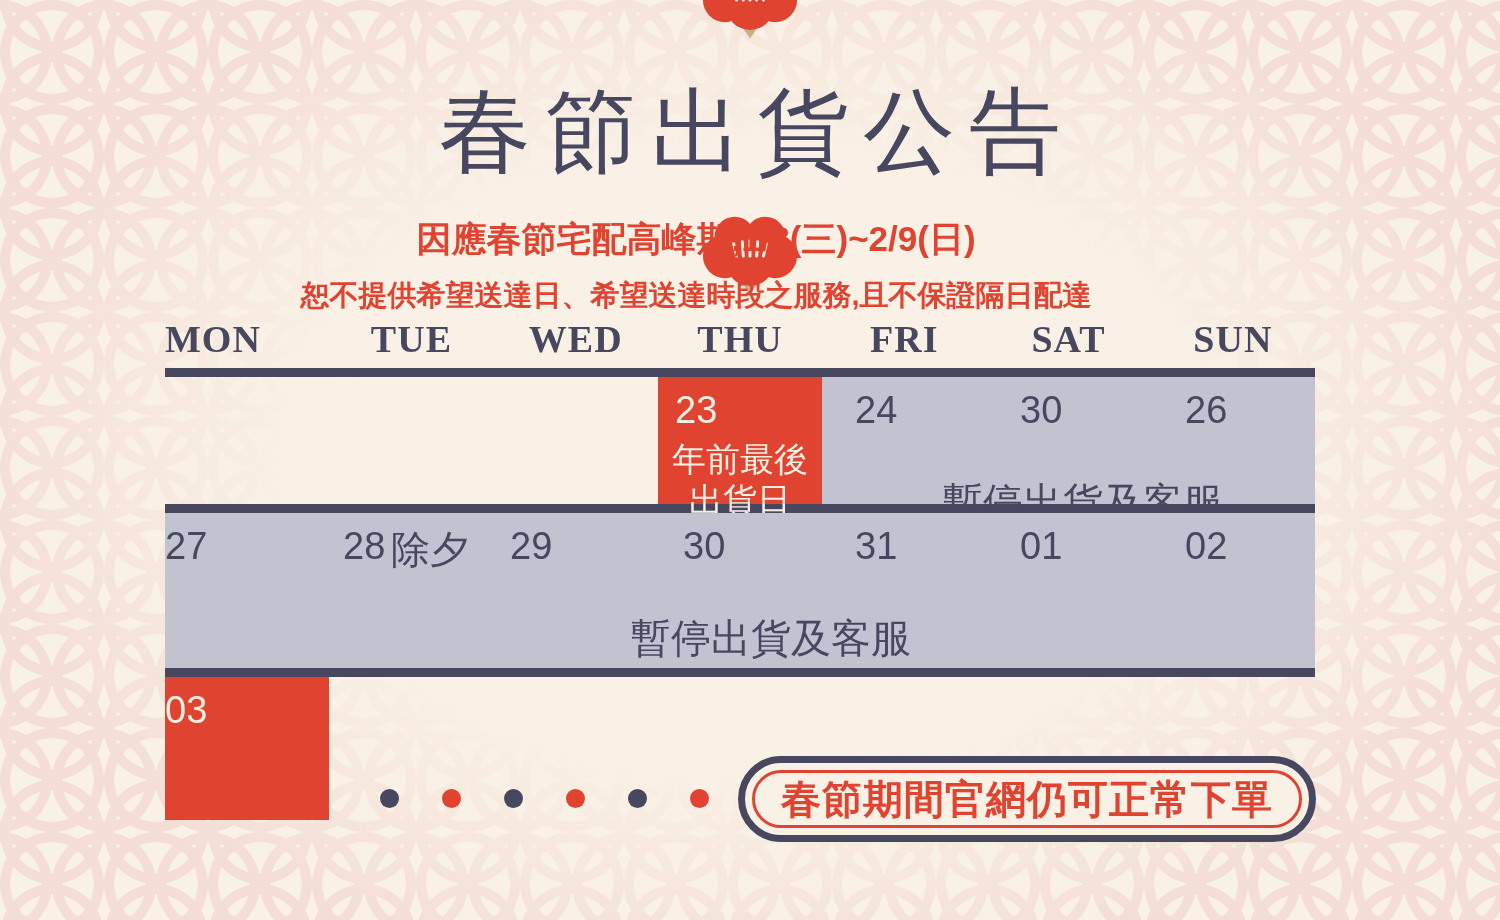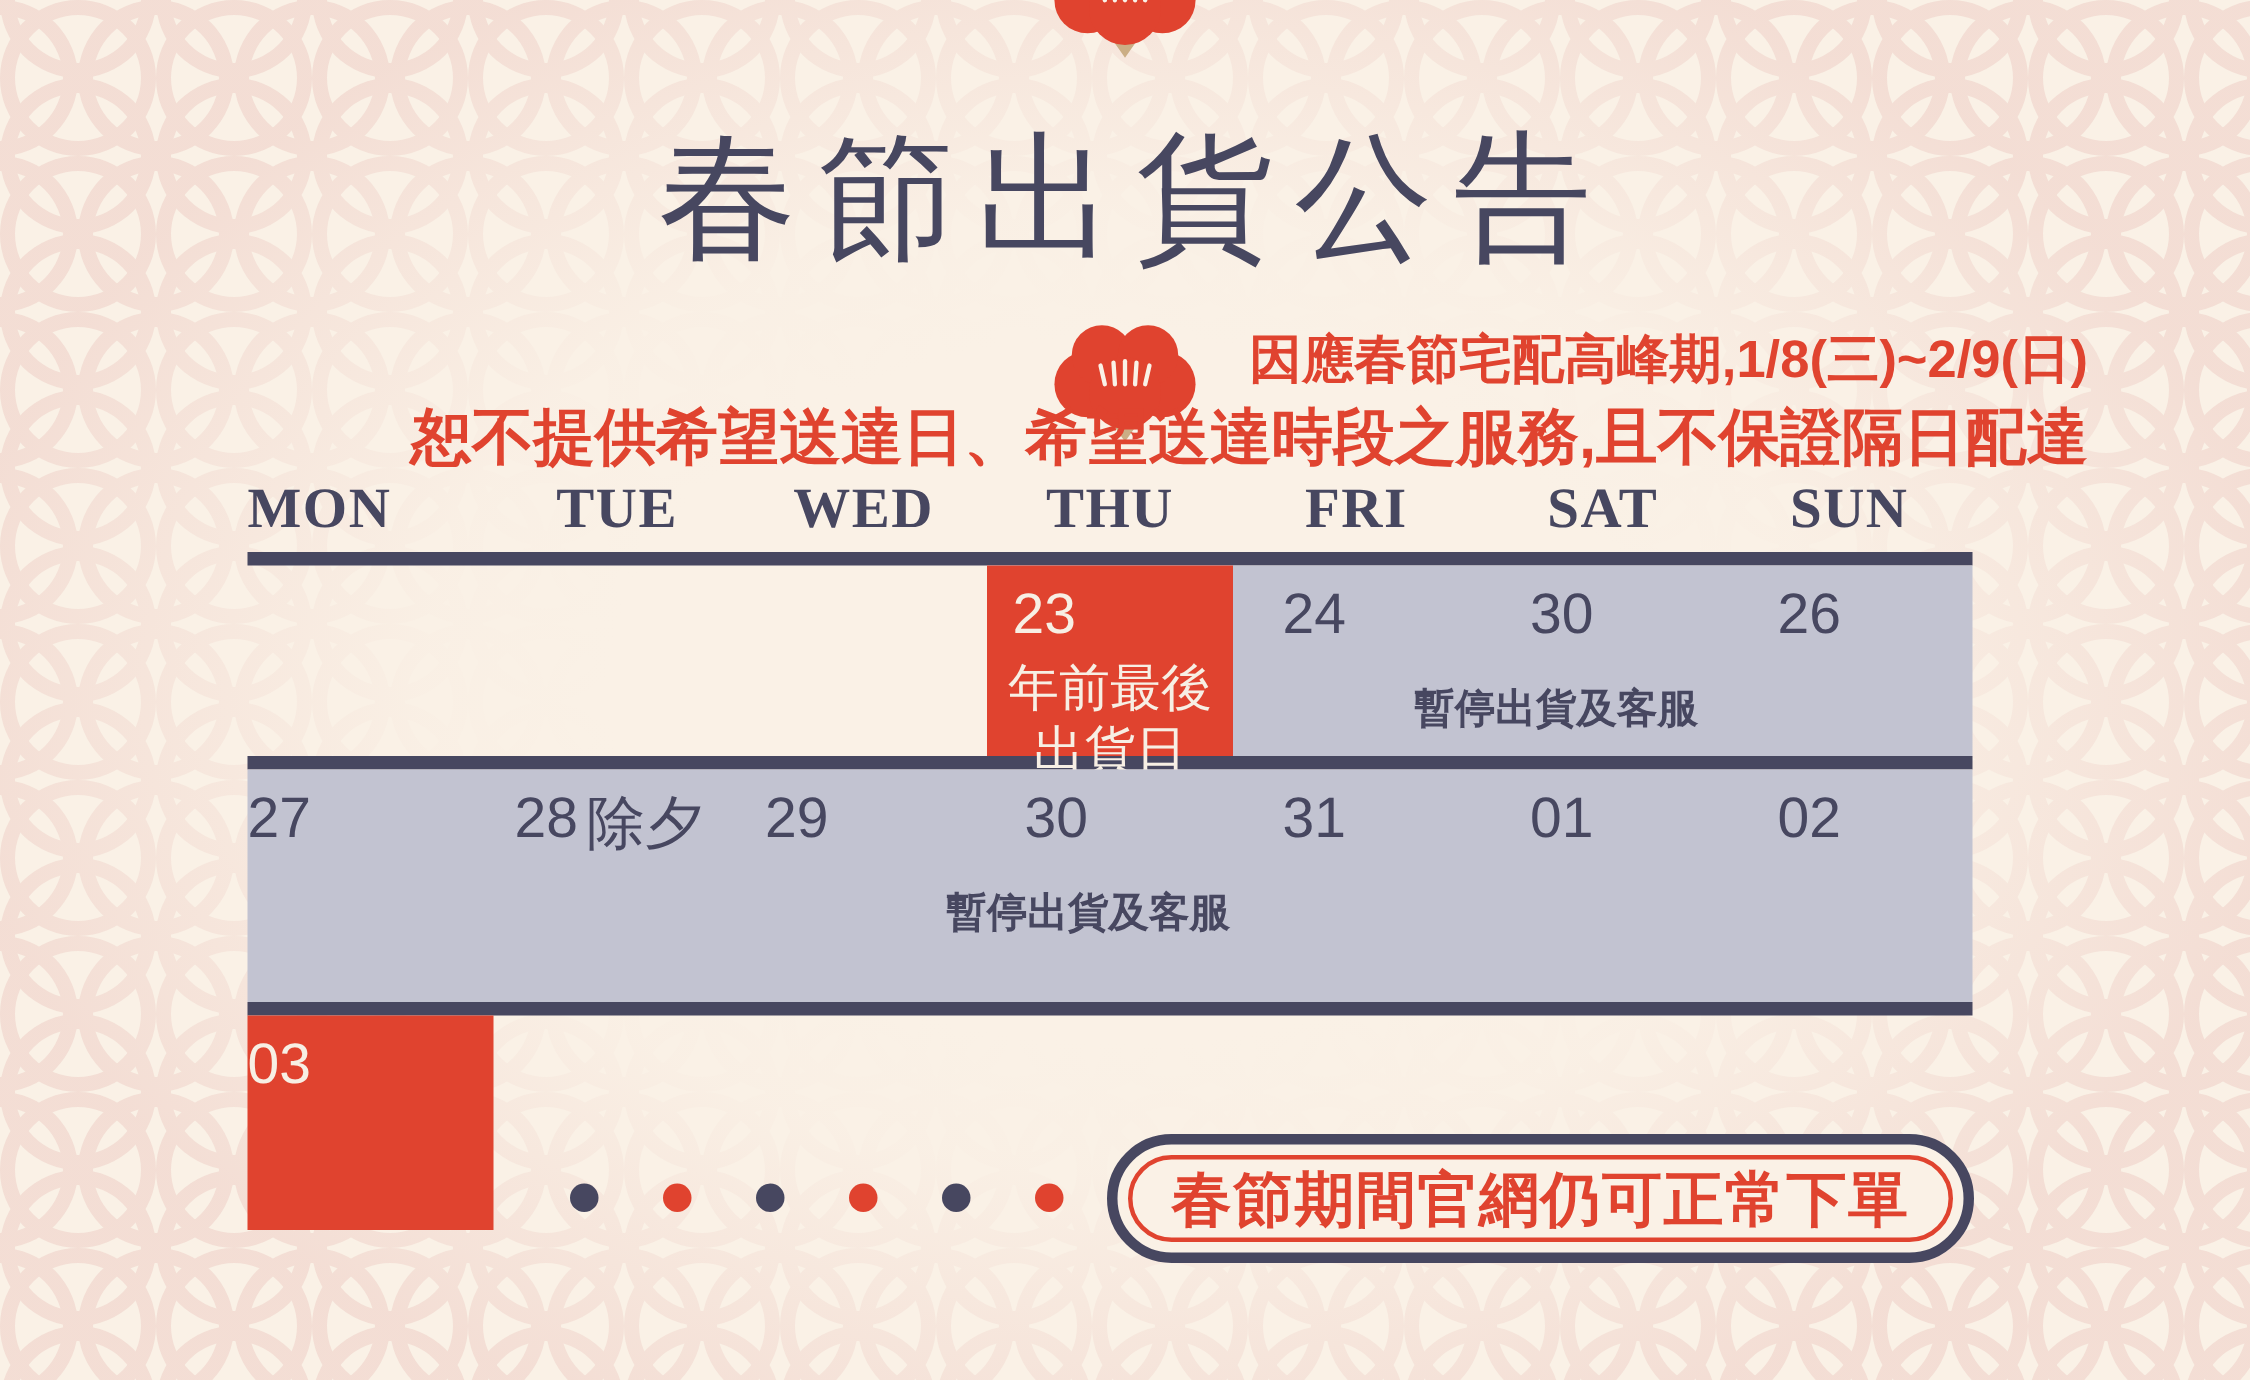"因應春節宅配高峰期,1/8(三)~2/9(日)" .subtitle { text-align: right -> center }
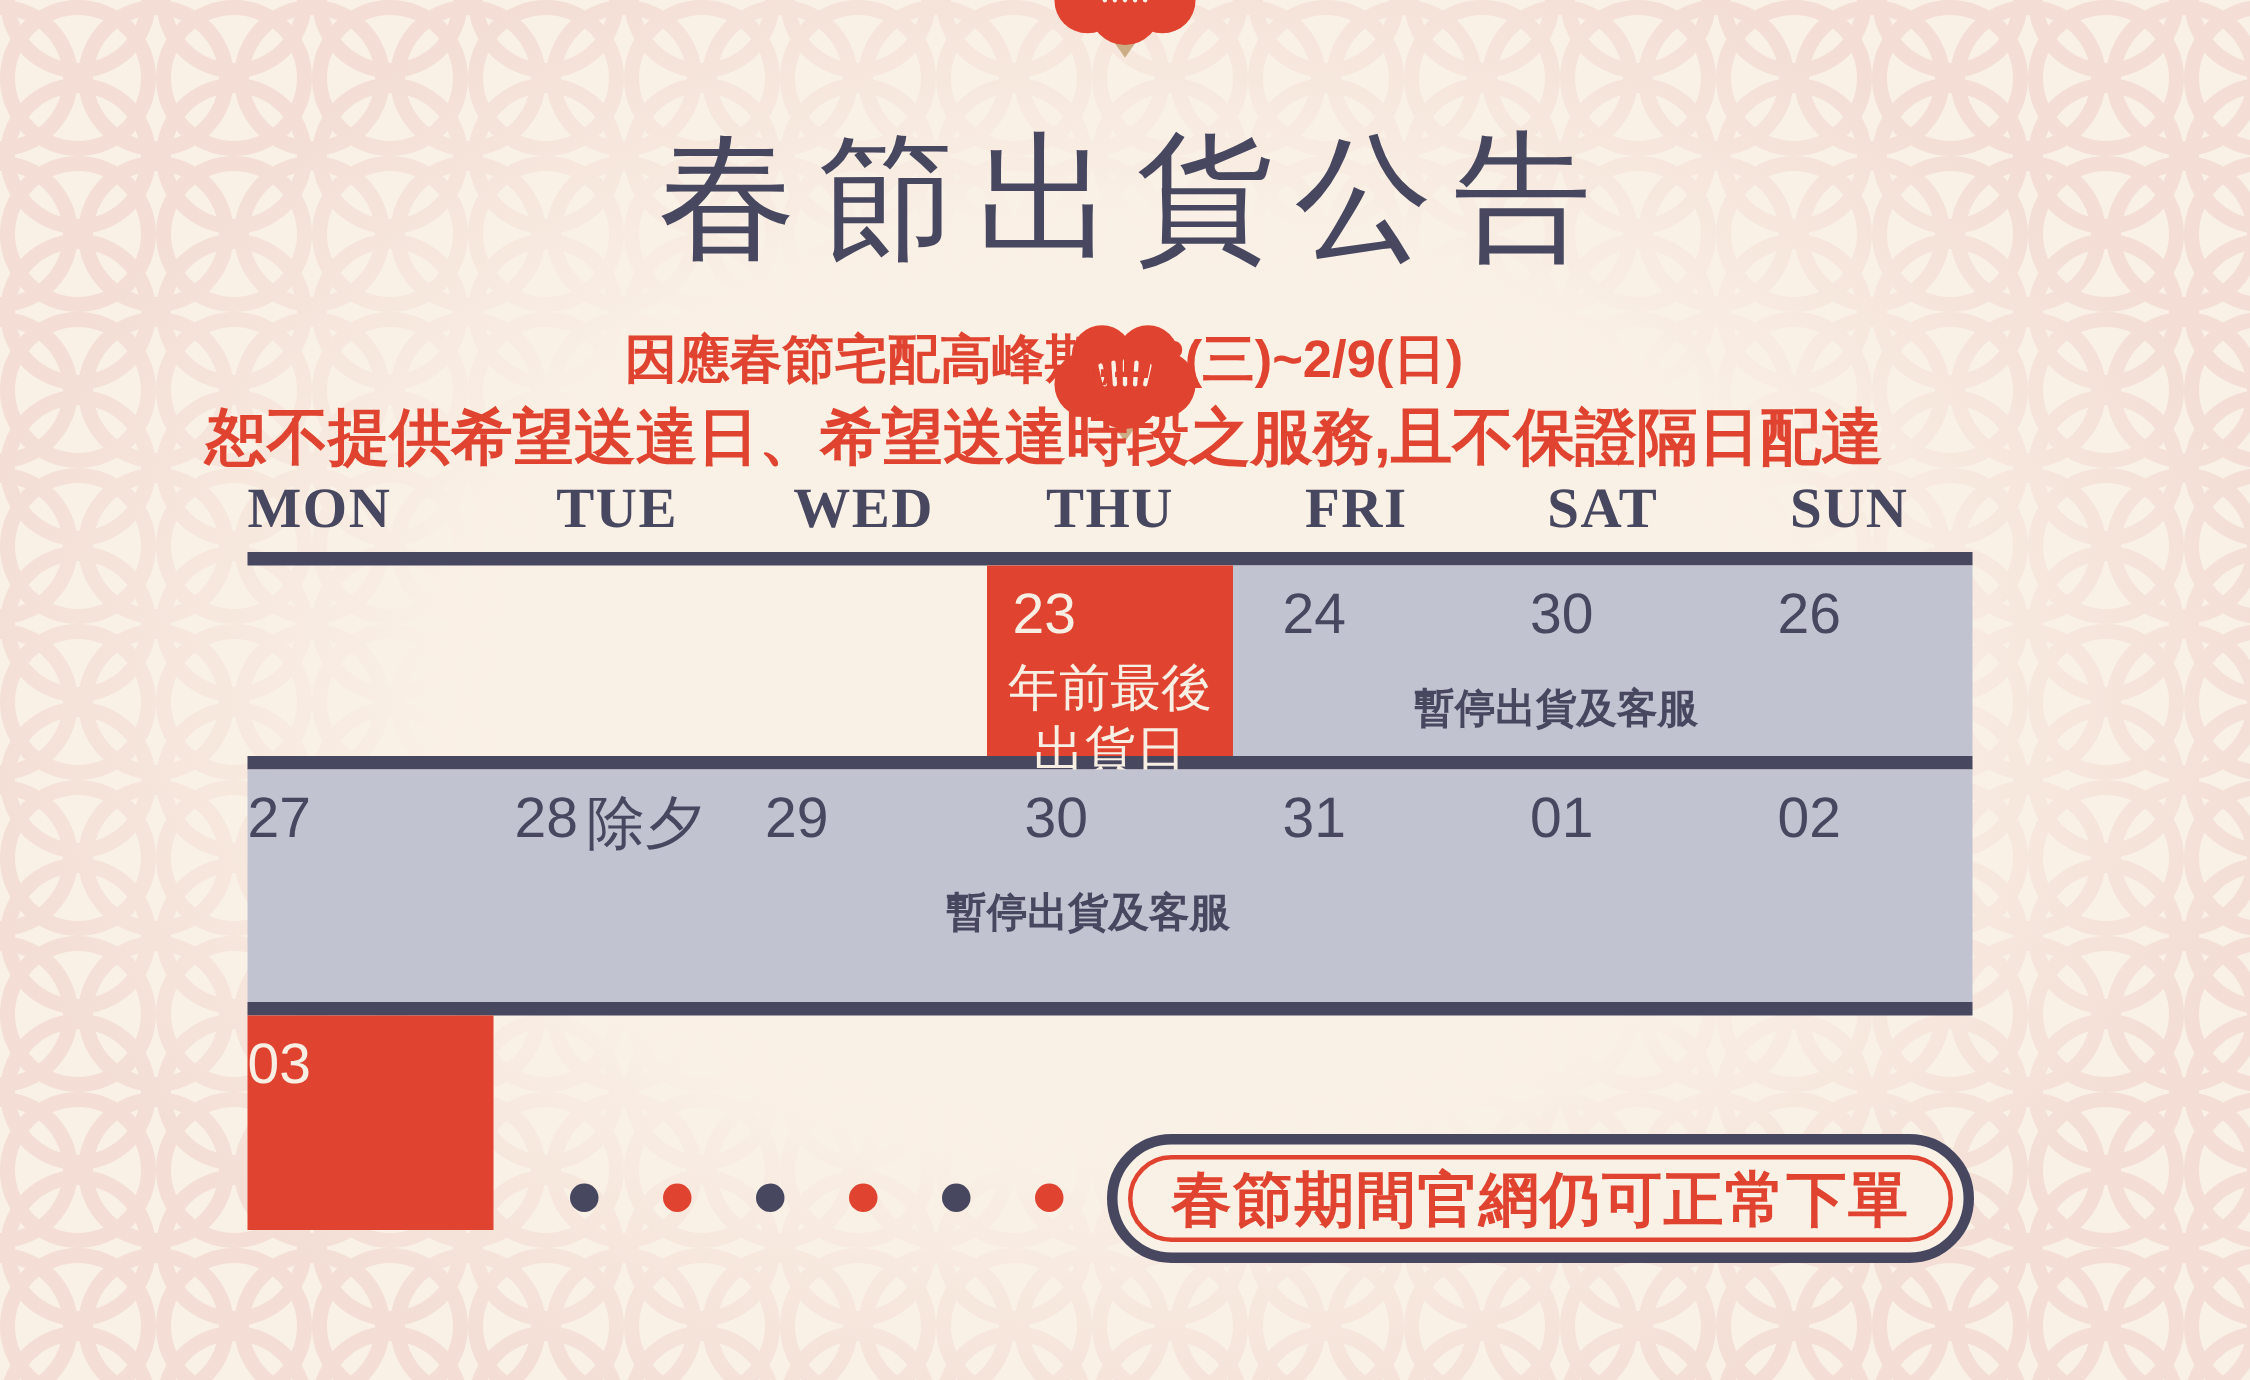"恕不提供希望送達日、希望送達時段之服務,且不保證隔日配達" .sub2 { font-size: 41px -> 29px; top: 264px -> 276px }
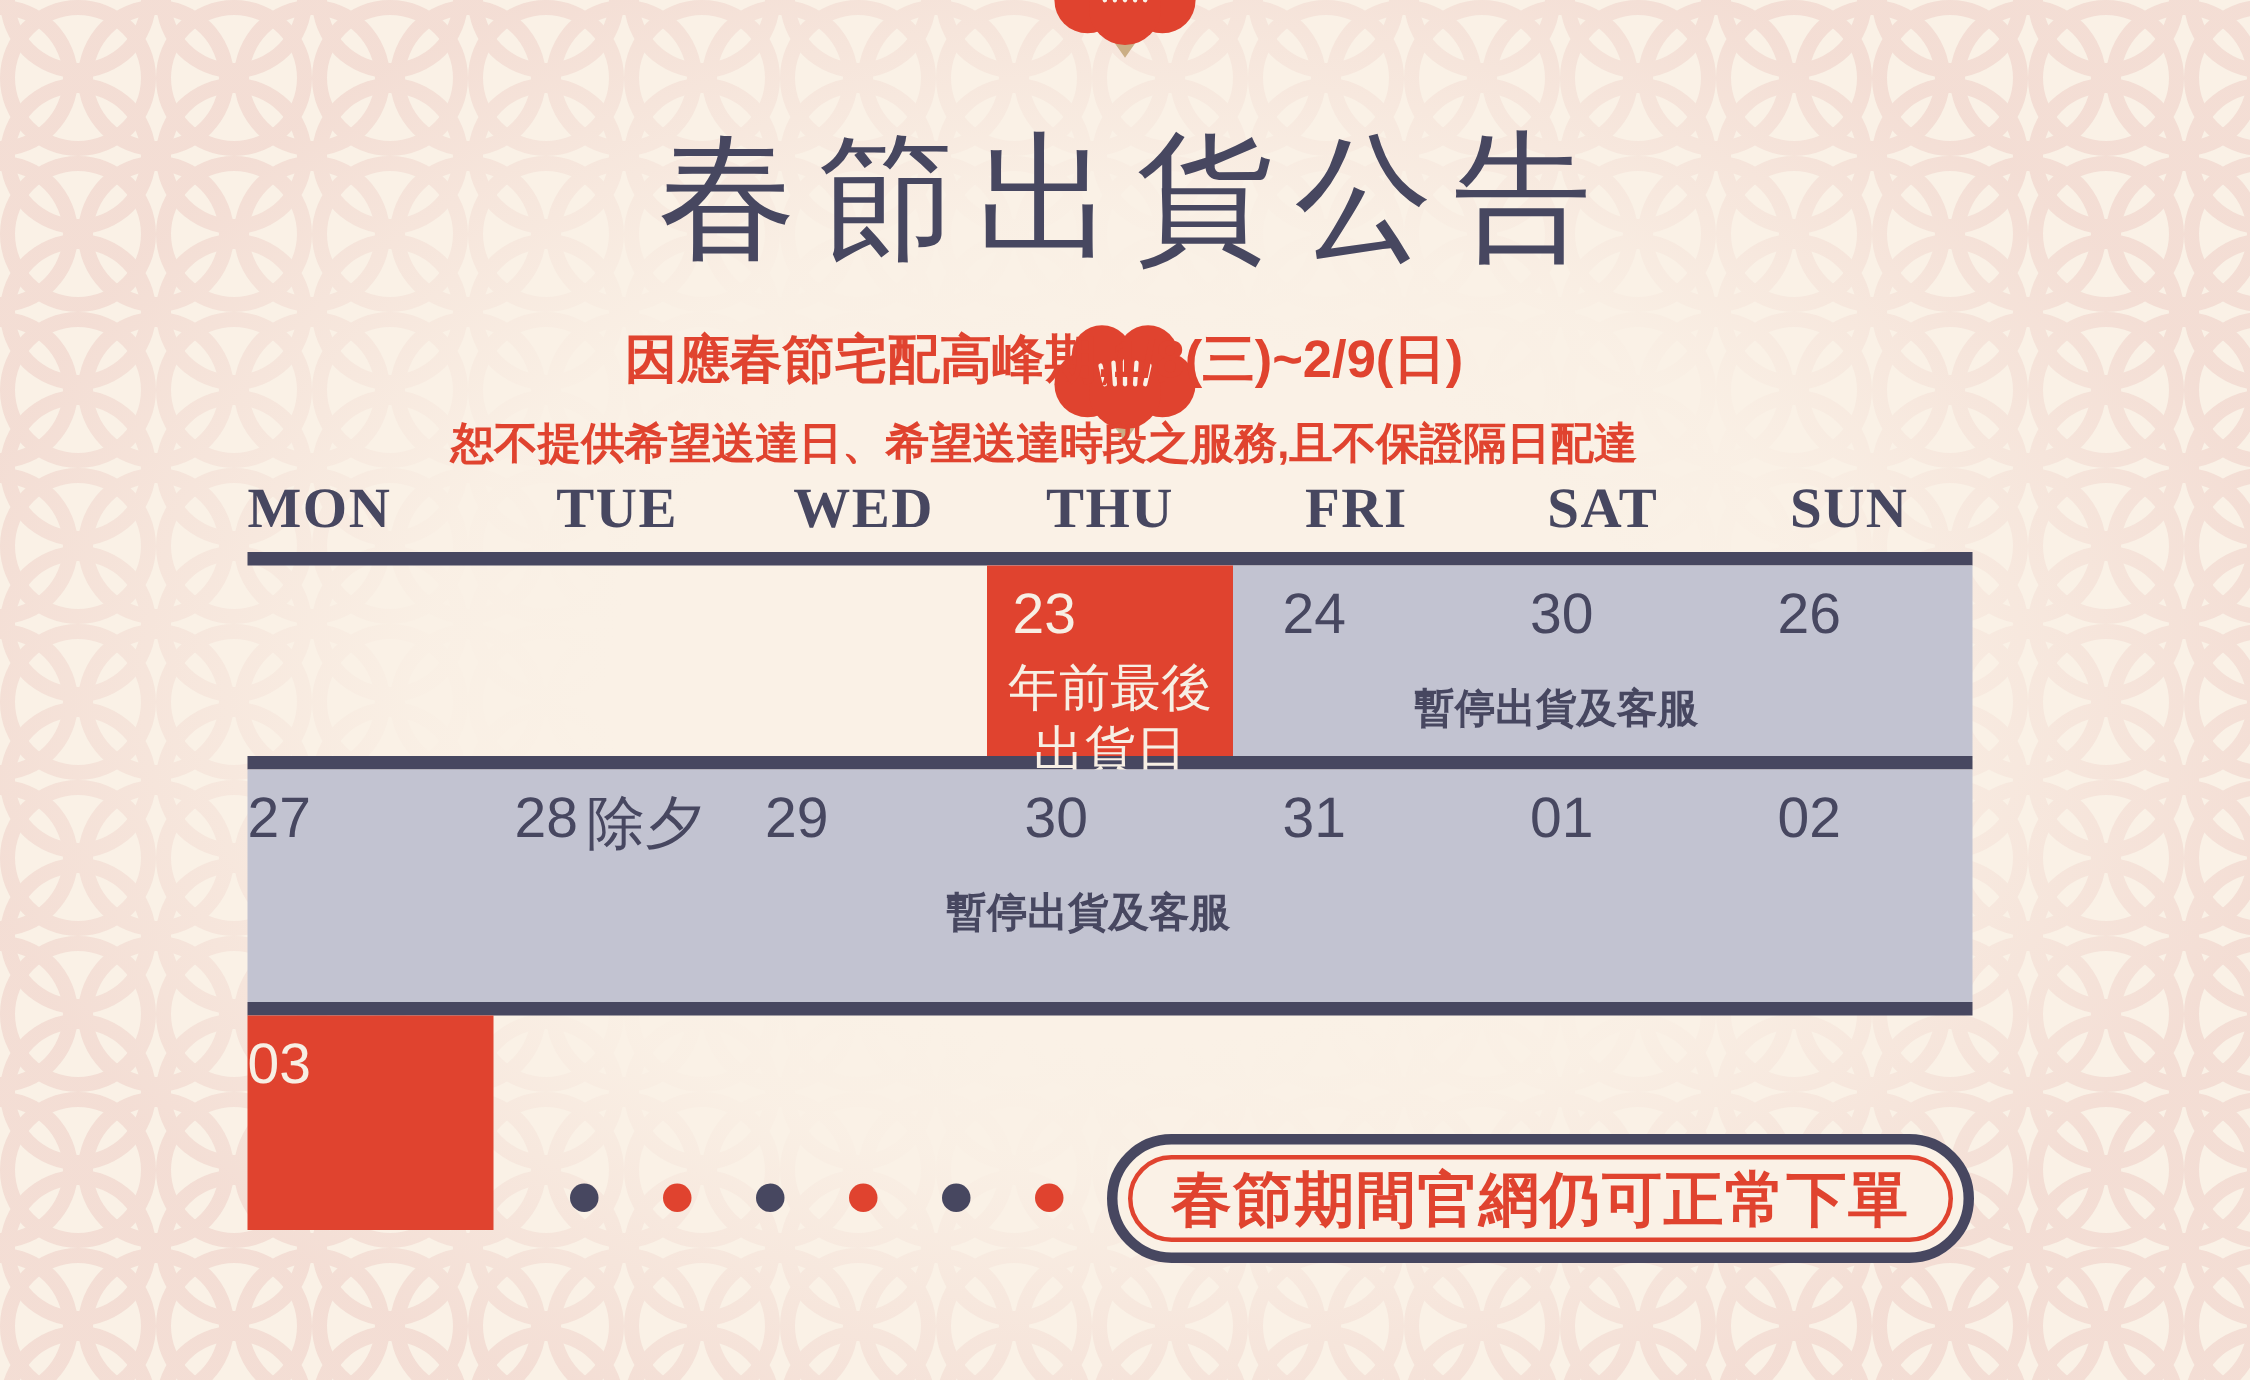"暫停出貨及客服" .bandlabel { font-size: 27px -> 40px; font-weight: 700 -> 400; margin-top: none -> 21px }
